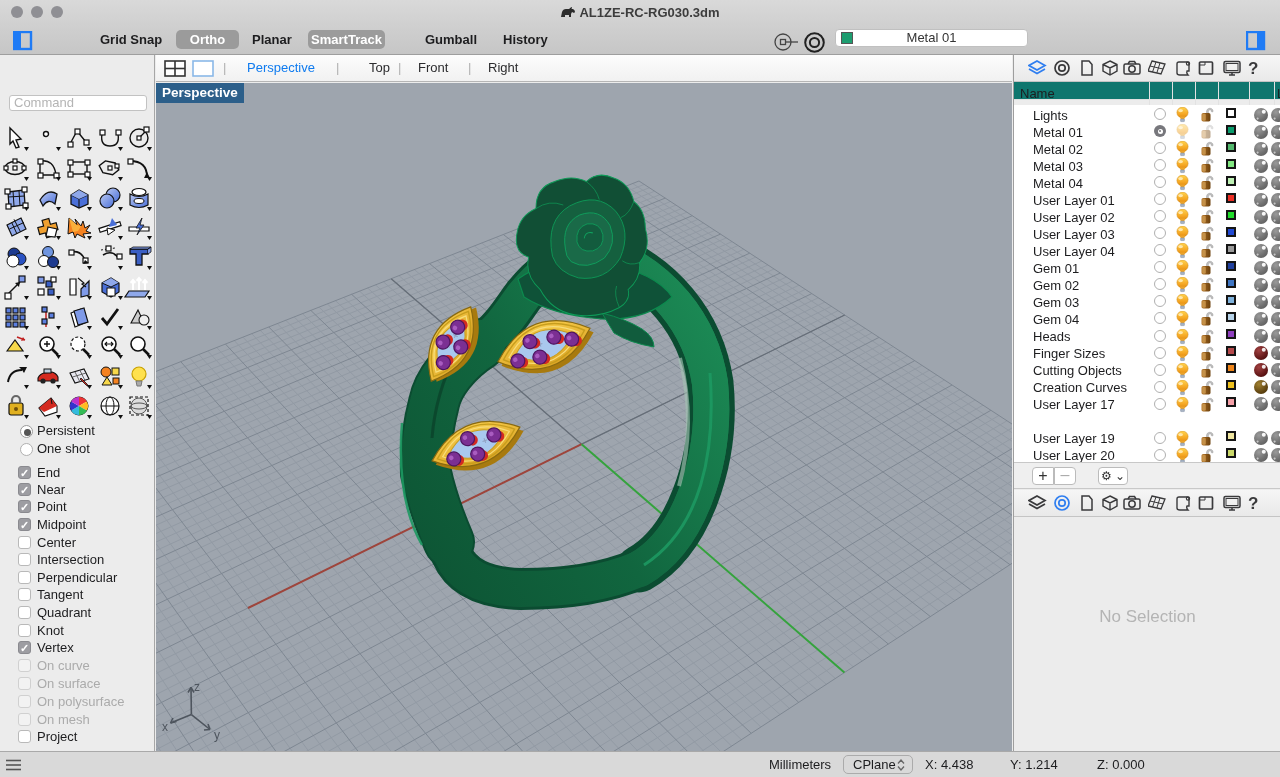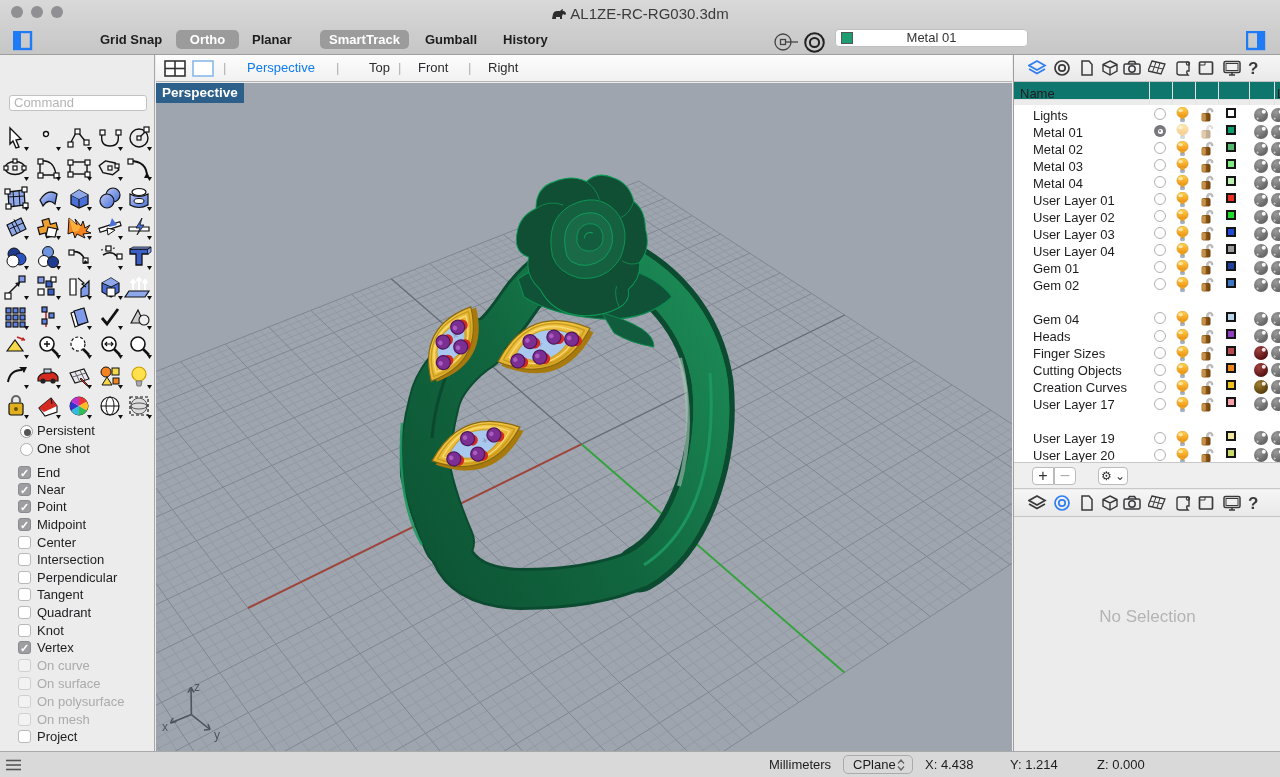"AL1ZE-RC-RG030.3dm" #title { font-size: 15px -> 13px; font-weight: normal -> bold }
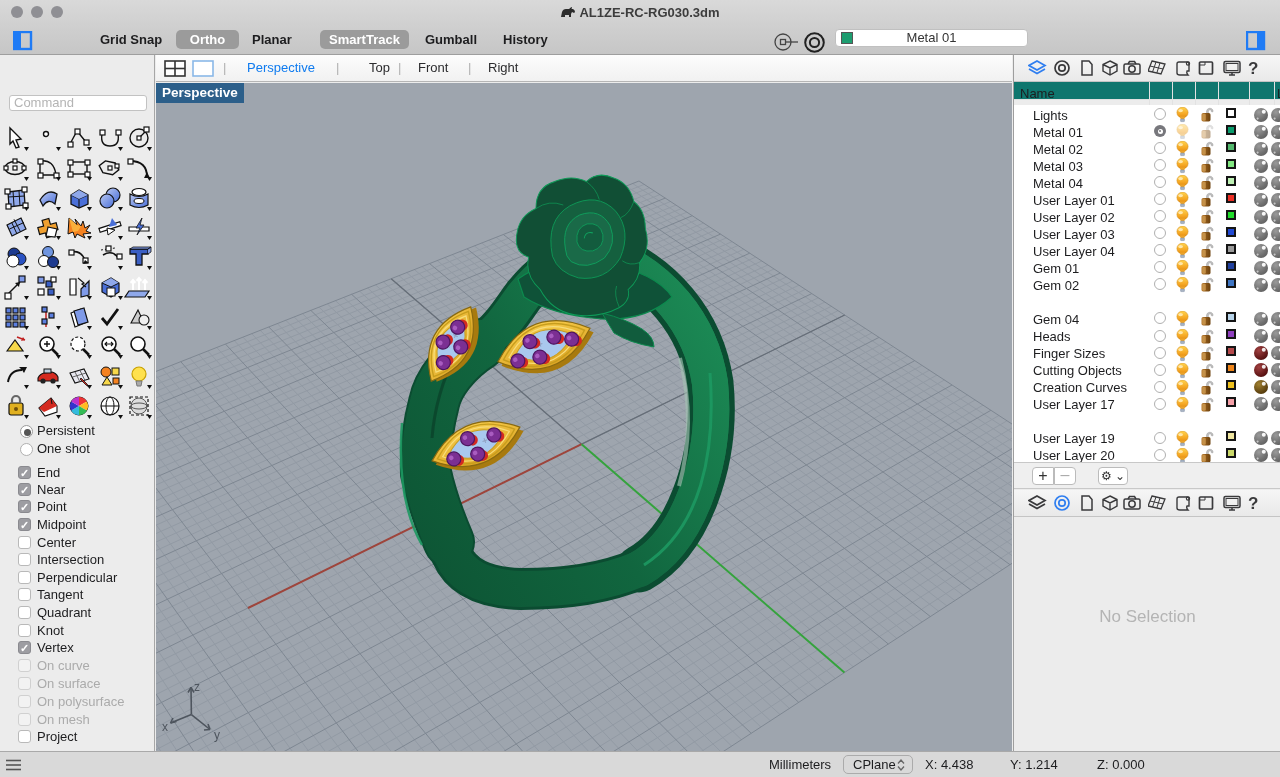"SmartTrack" div.abs { left: 320px -> 308px; width: 89px -> 77px }
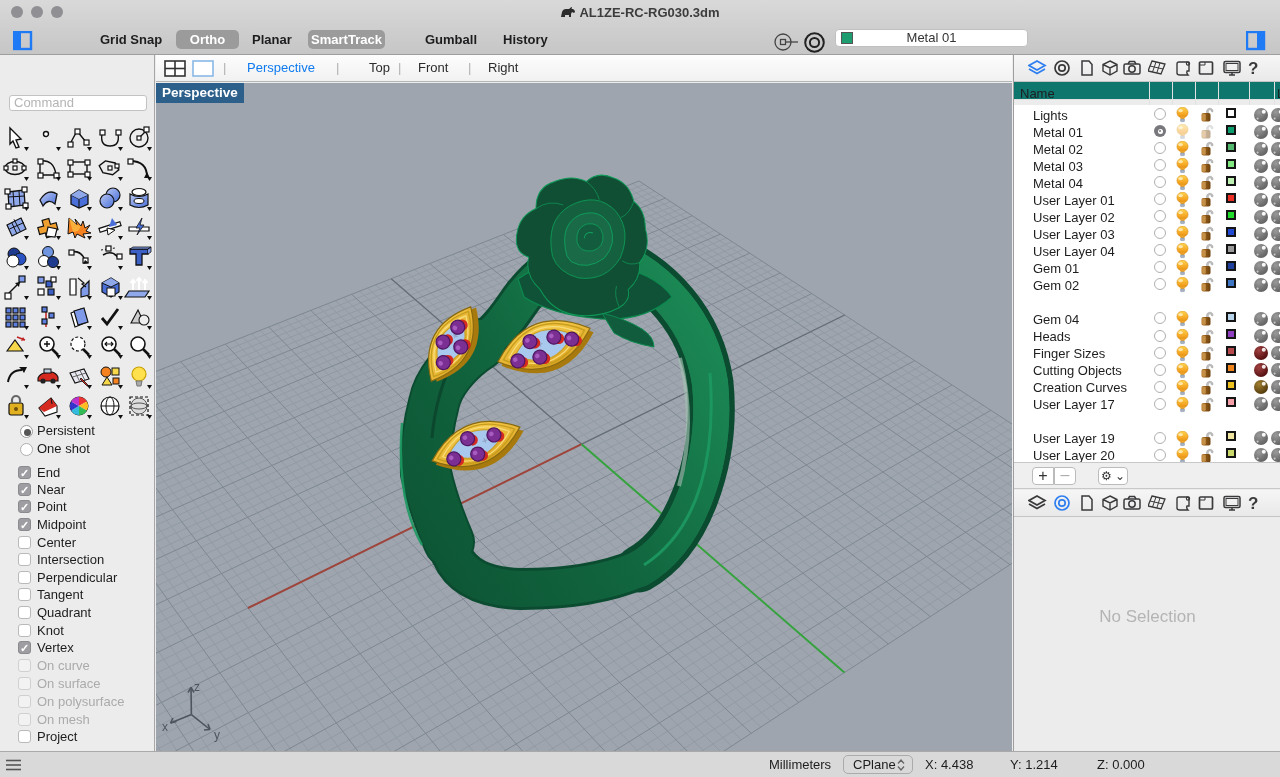"Gem 03" div.lrow { html: none -> <div> <span>Gem 03</span> <span></span> <svg> <use></use> </svg> <svg> <use></use> </svg> <span></span> <svg> <use></use> </svg> <svg> <use></use> </svg> </div> }
